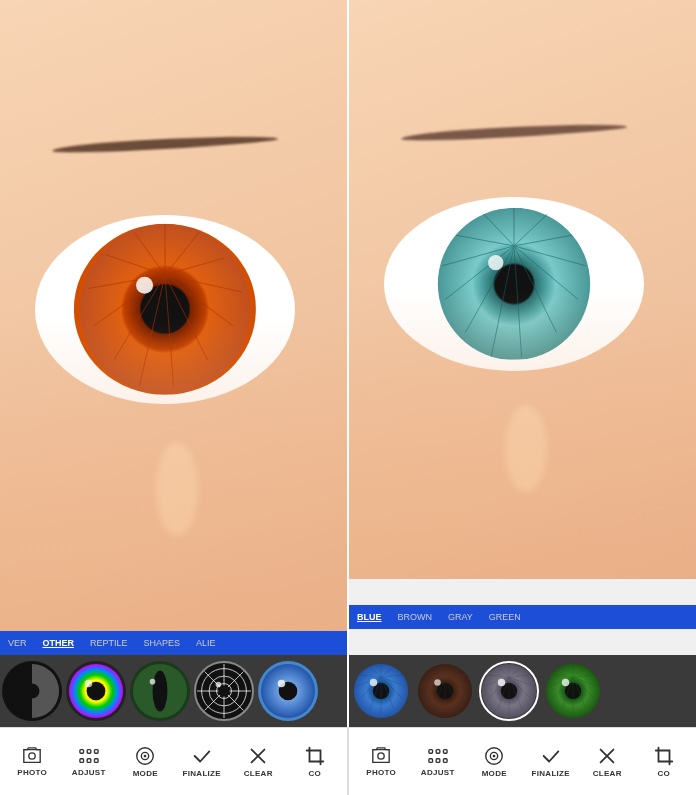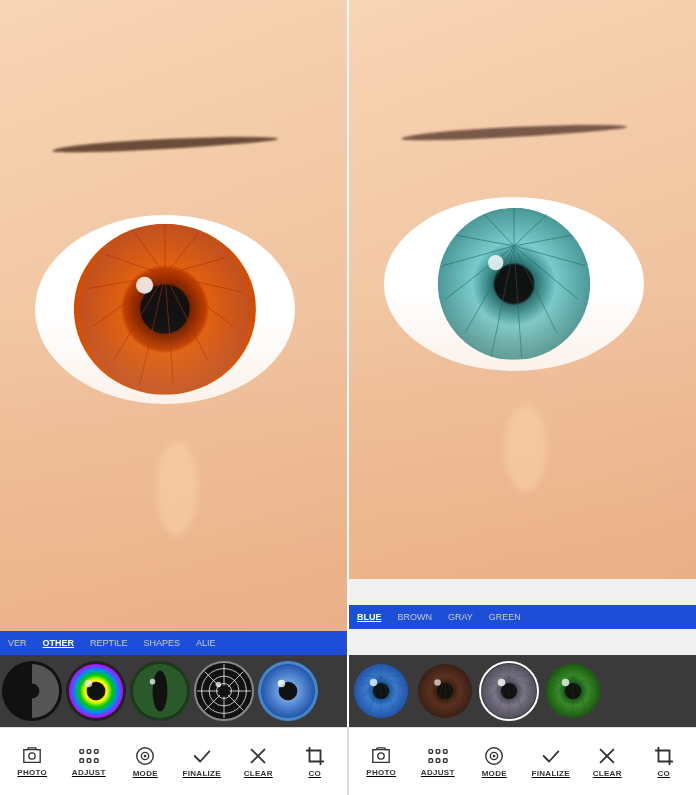"PHOTO" .toolbar-half { text-decoration: underline -> none }
